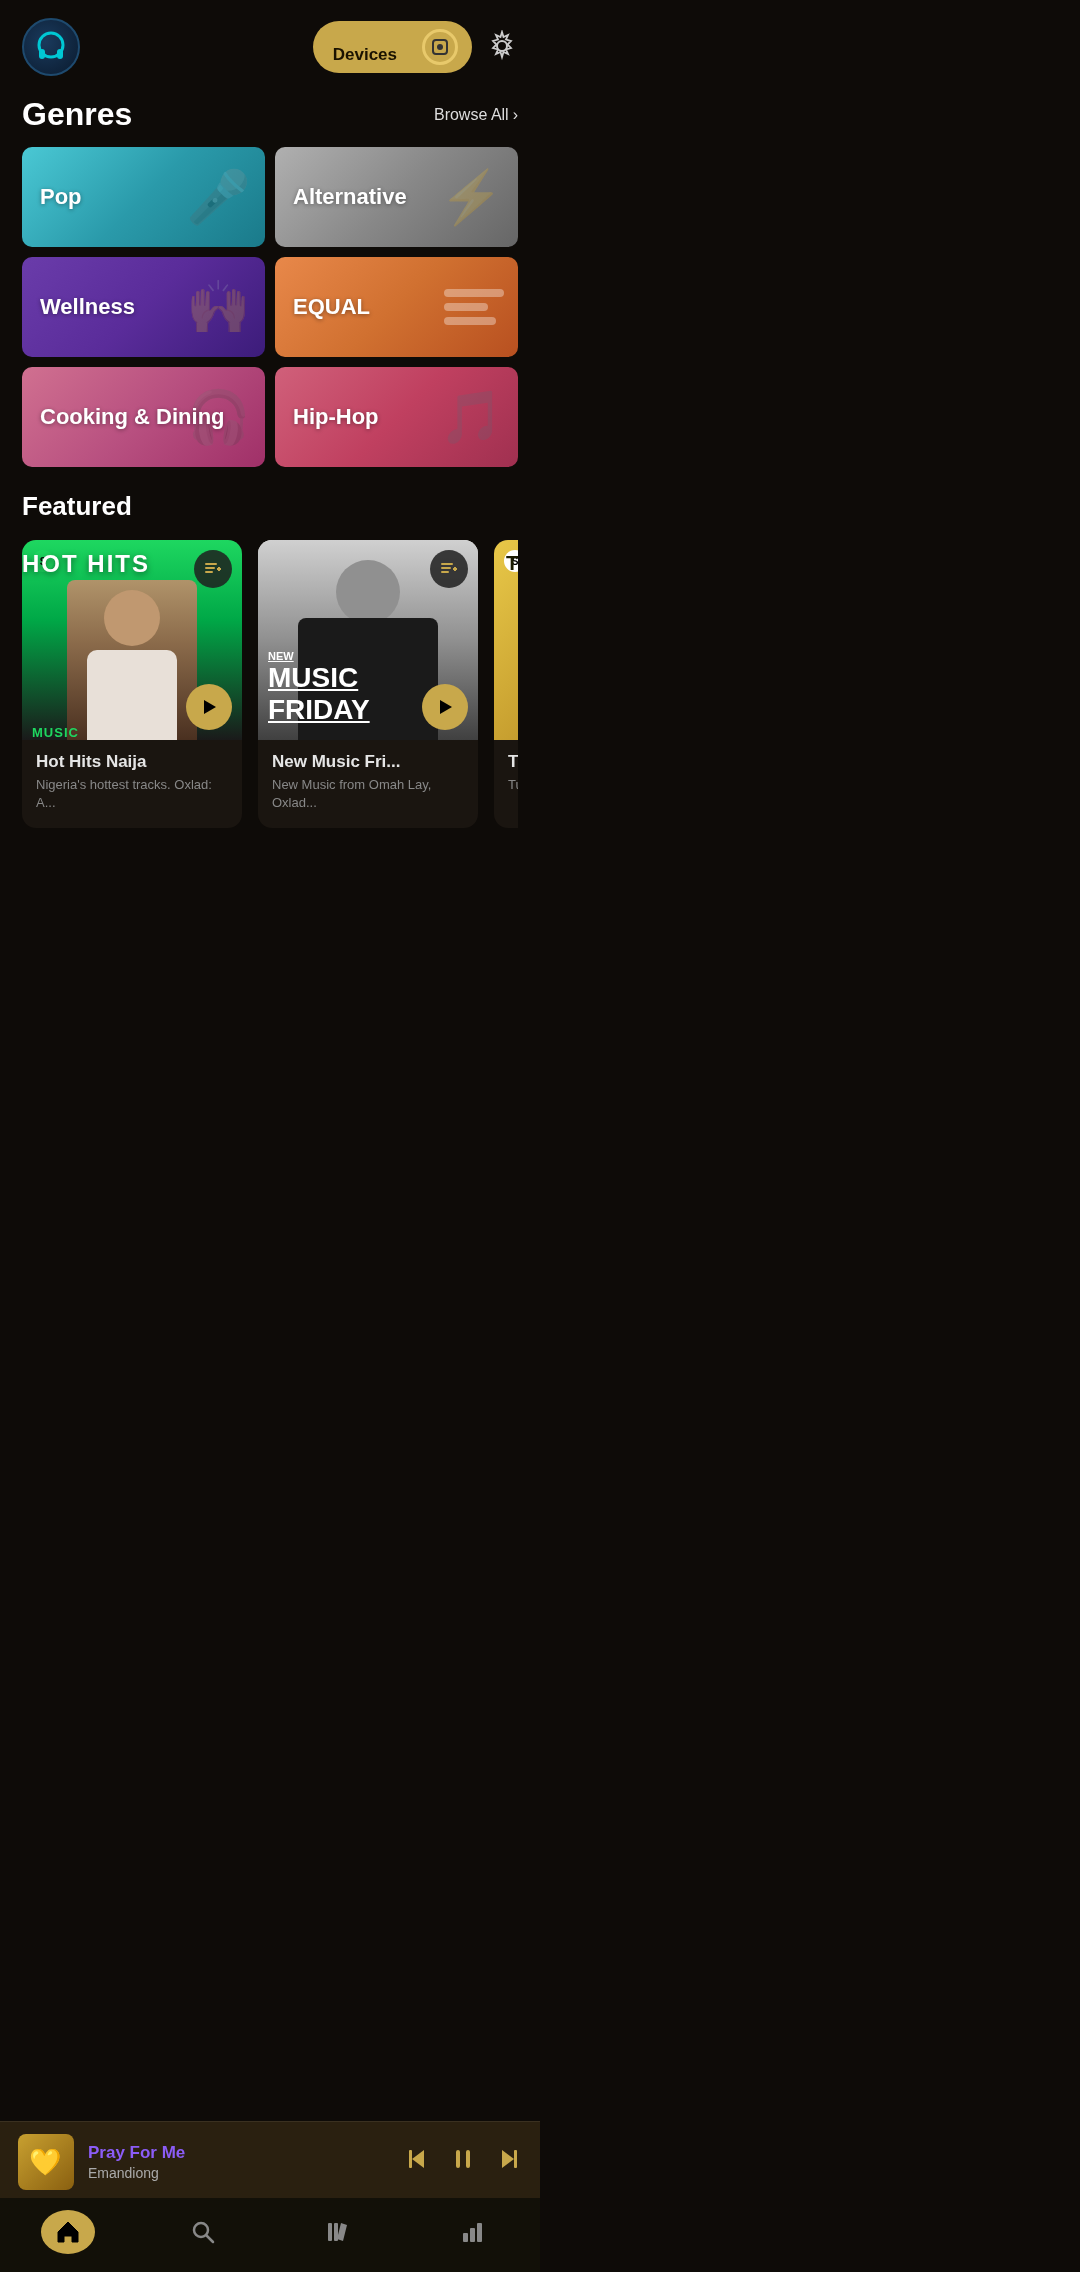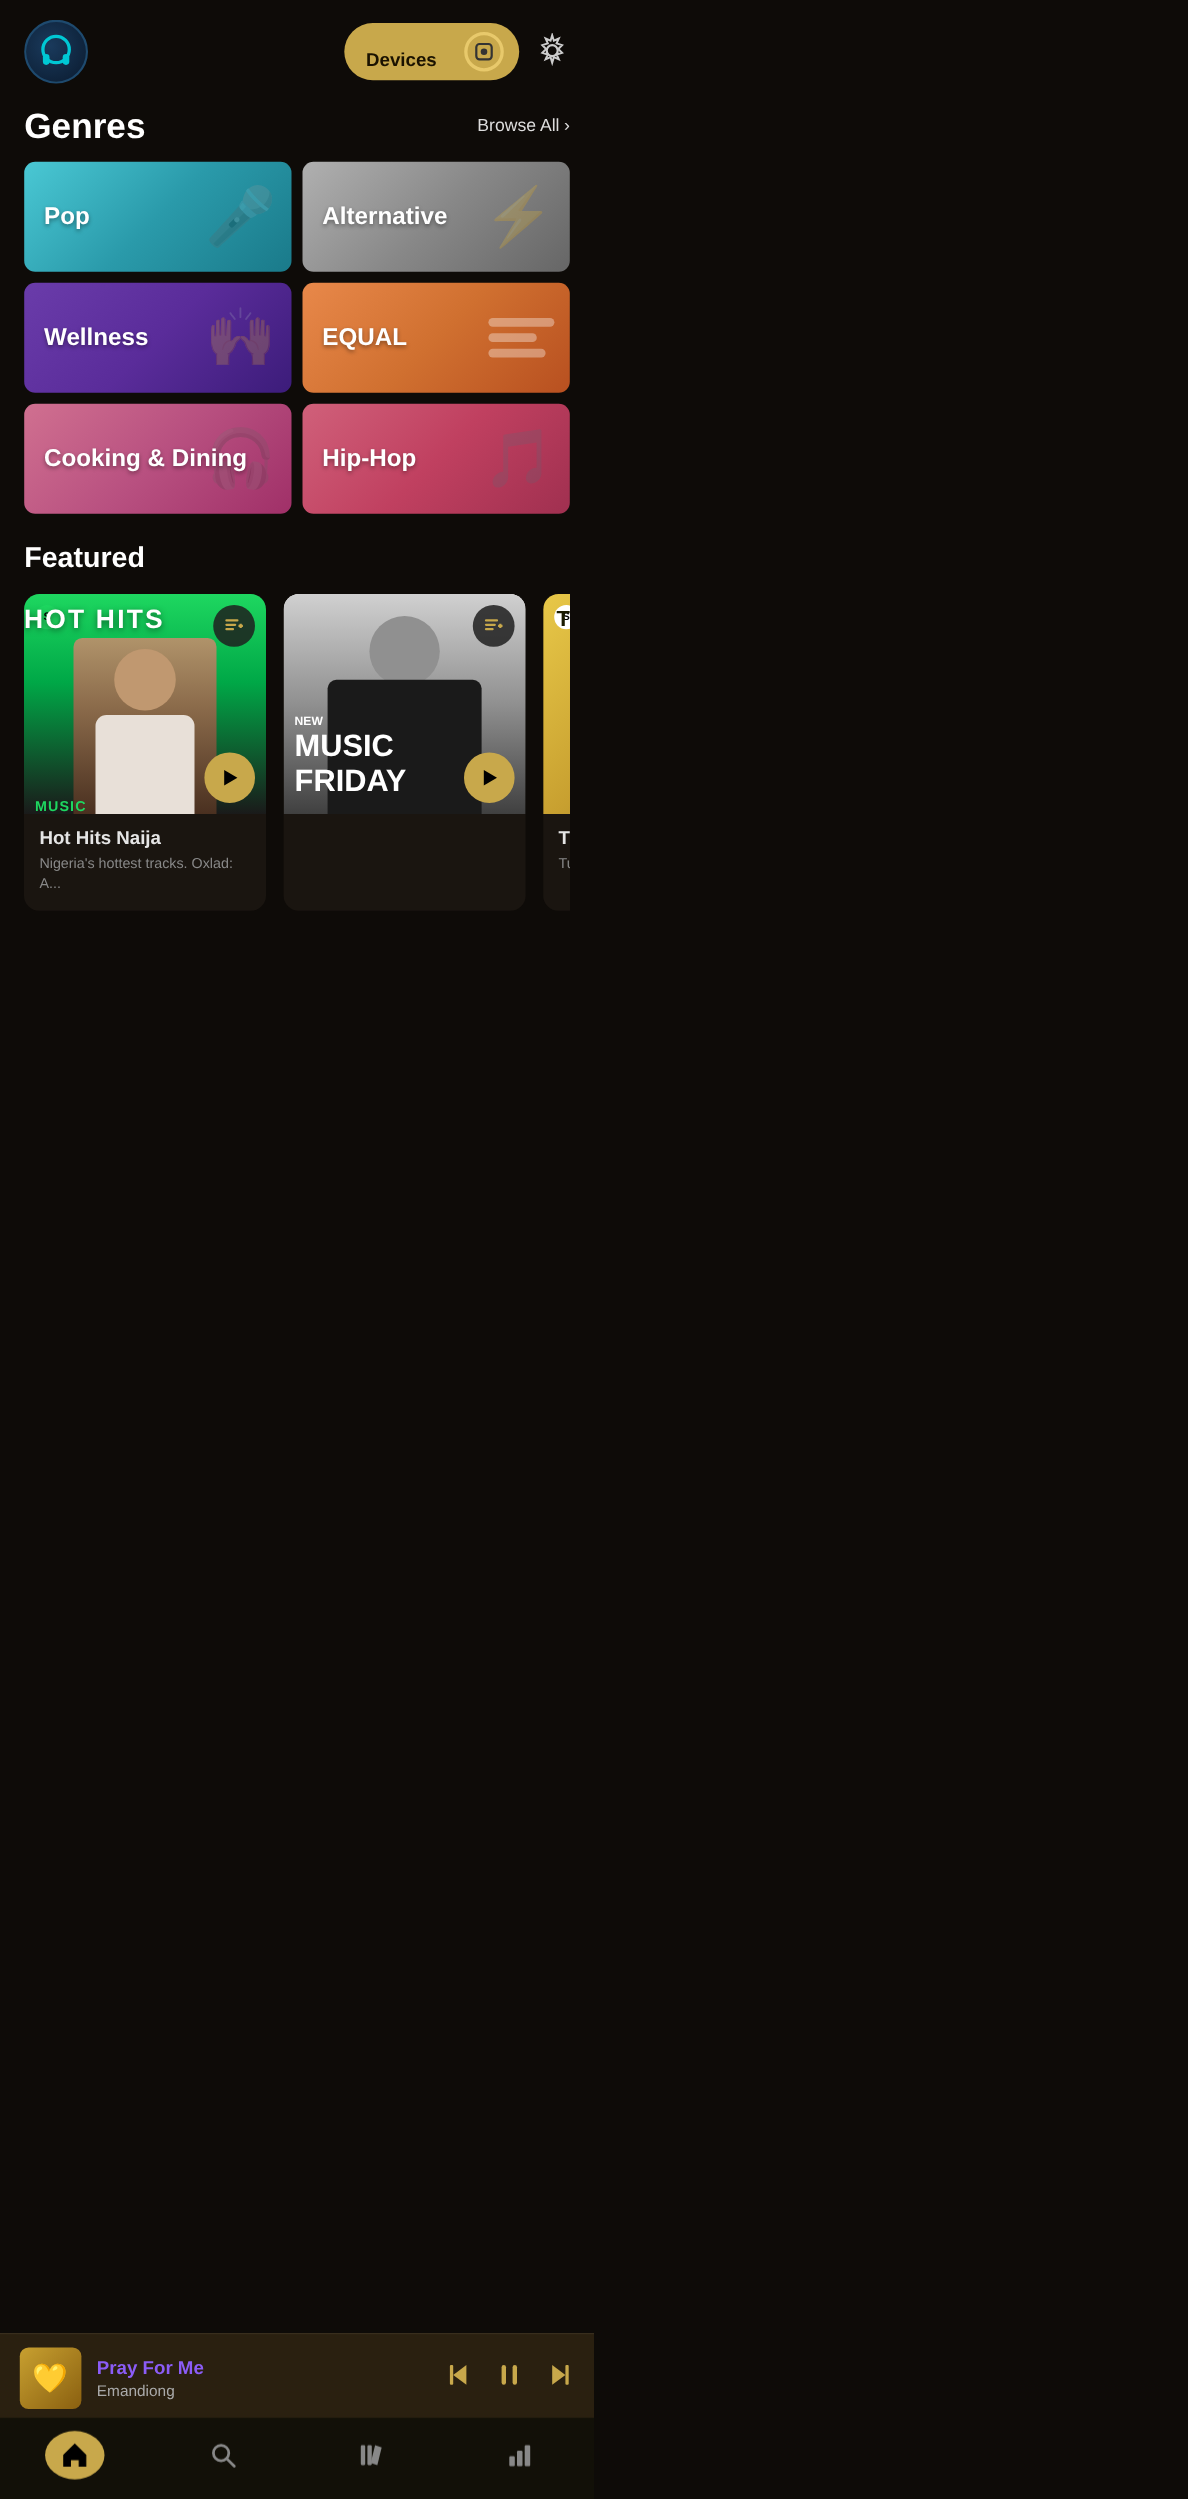"NEW" .nmf-text { text-decoration: none -> underline }
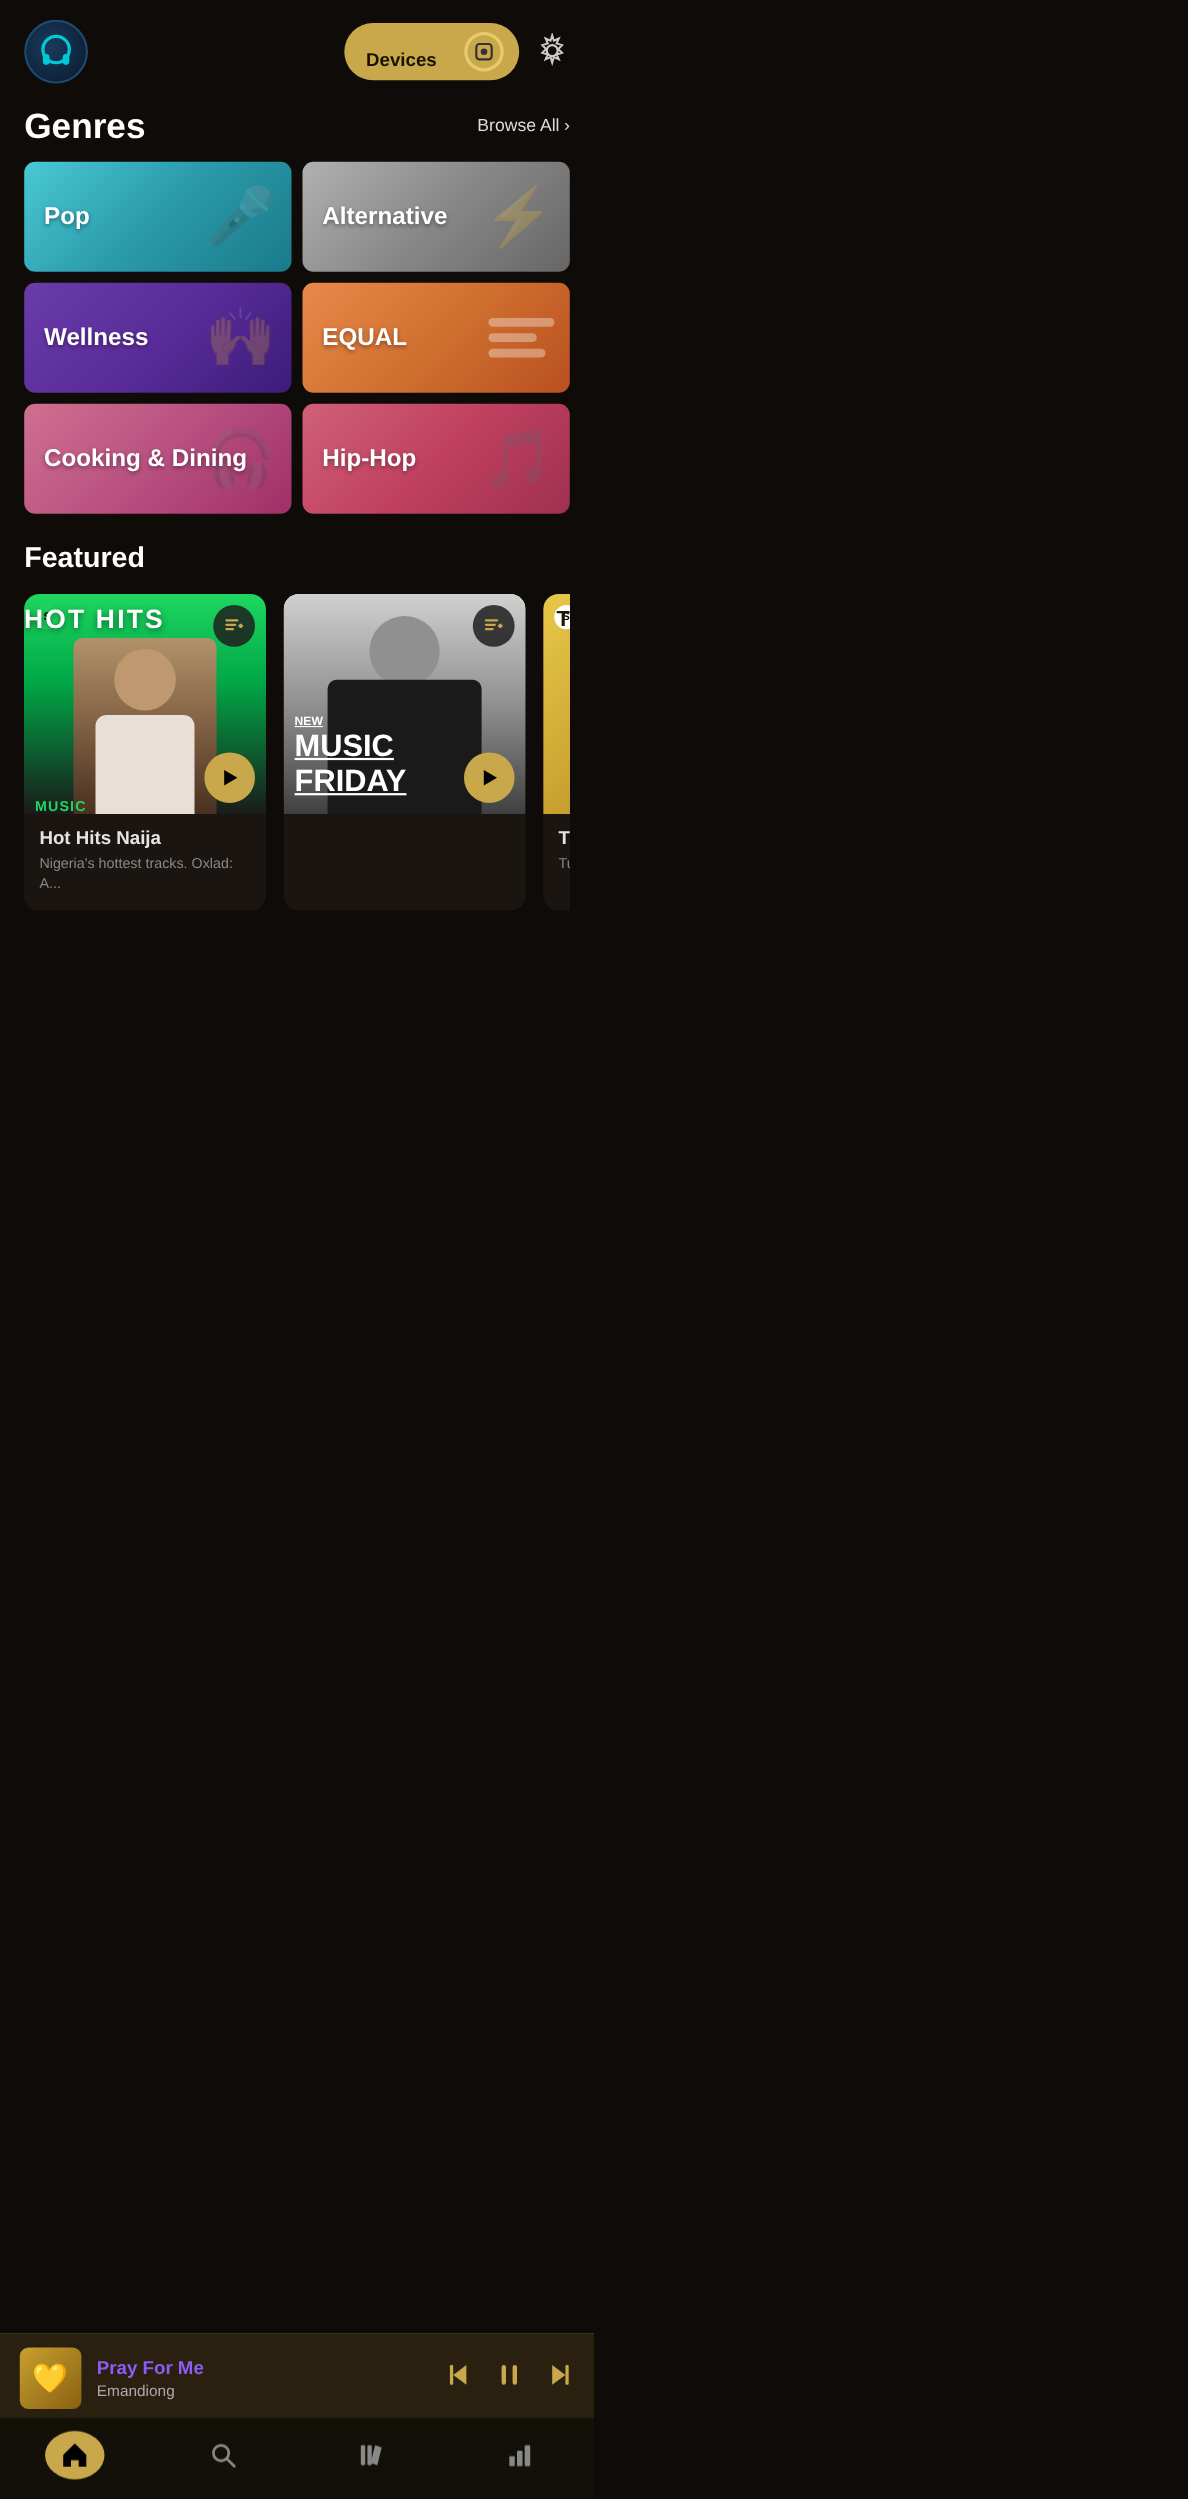"New Music Fri..." div.card-info { html: none -> <div> <div>New Music Fri...</div> <div>New Music from Omah Lay, Oxlad...</div> </div> }
